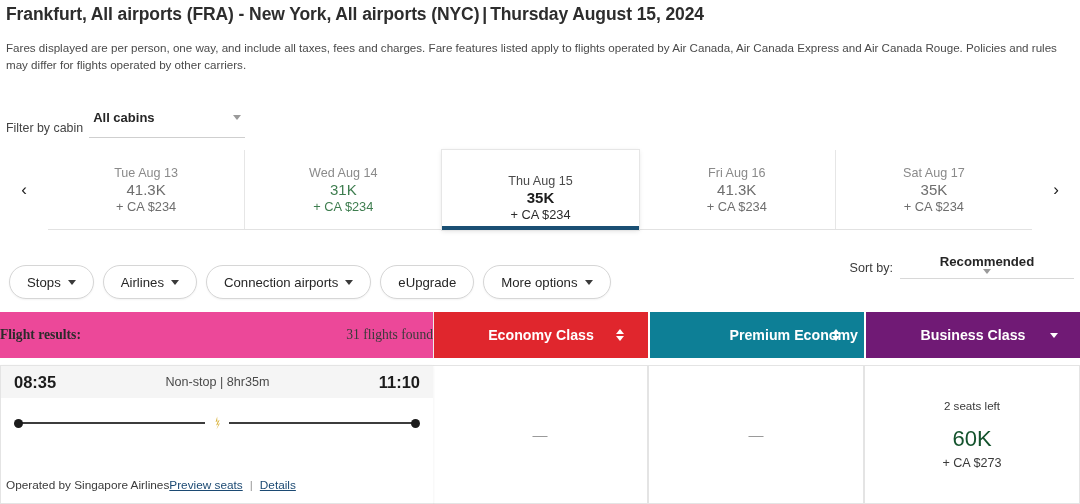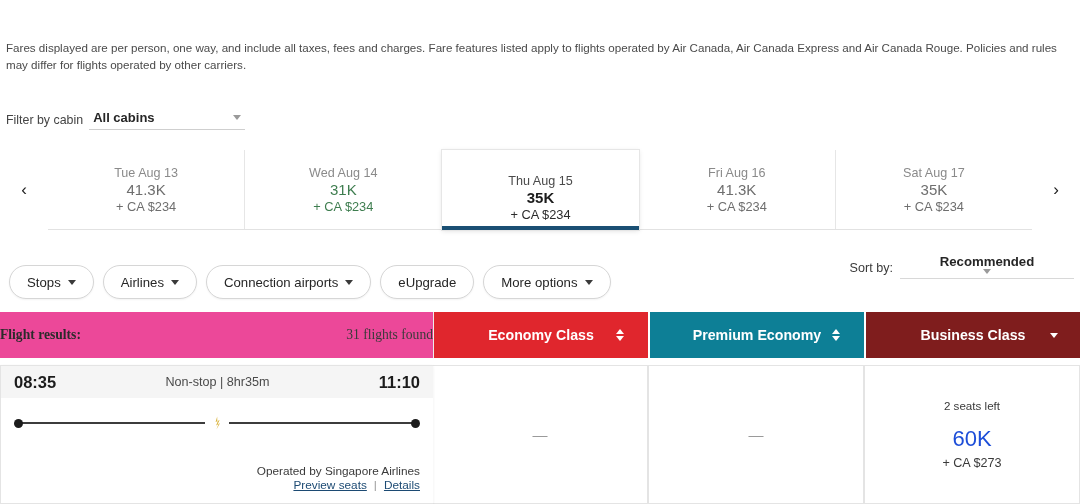"Frankfurt, All airports (FRA) -" div.header-title { html: none -> <div> <span>Frankfurt, All airports (FRA) - New York, All airports (NYC)</span><span>|</span><span>Thursday August 15, 2024</span> </div> }
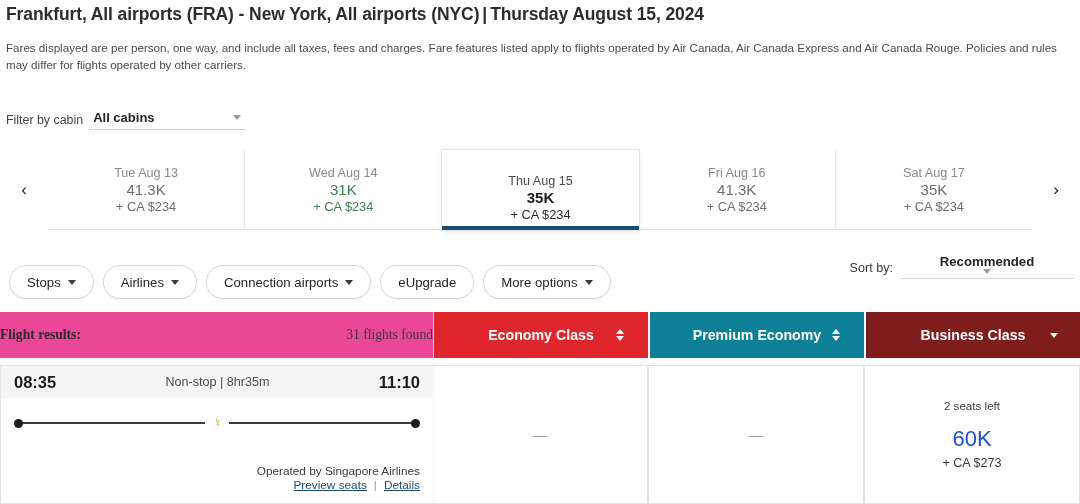"All cabins" .cabin-select { padding: 0 4px 4px 4px -> 0 4px 12px 4px }
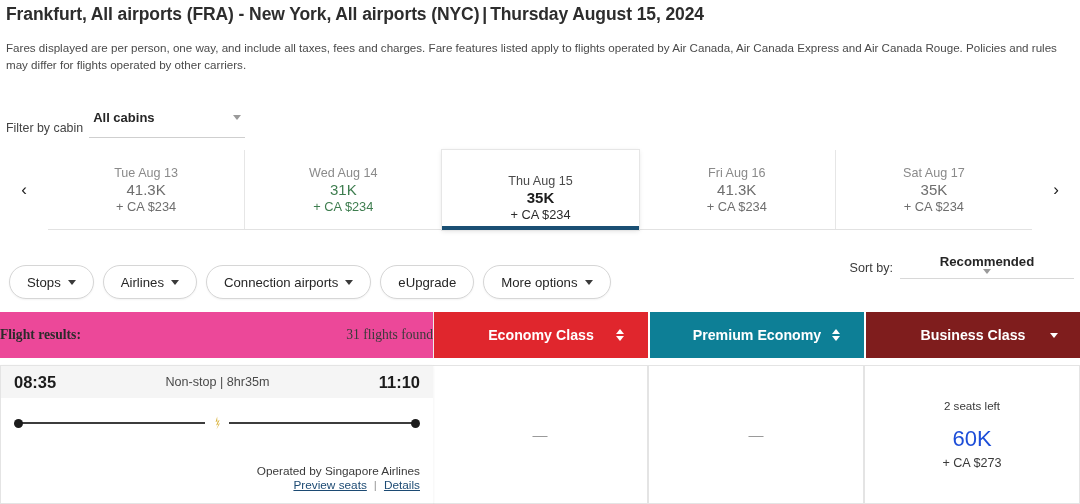"Premium Economy" button.class-tab { justify-content: none -> flex-end }
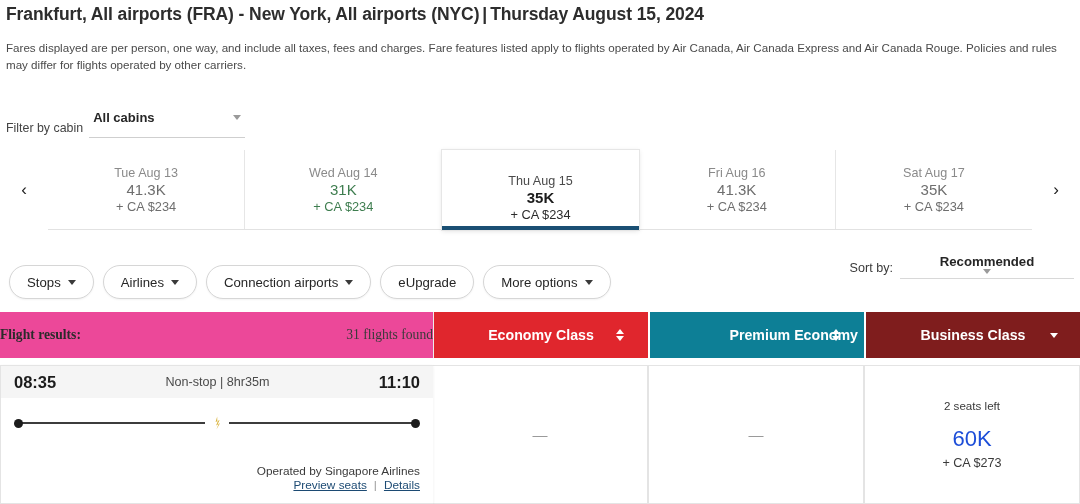"Business Class" button.class-tab { background: #7f1d1d -> #701a75 }
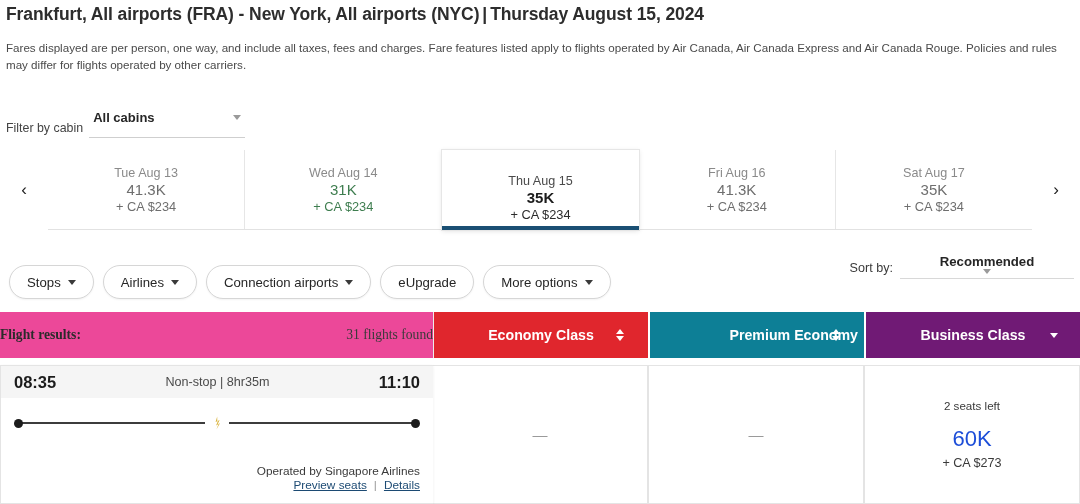"60K" .fare-points { color: #1d4ed8 -> #14532d }
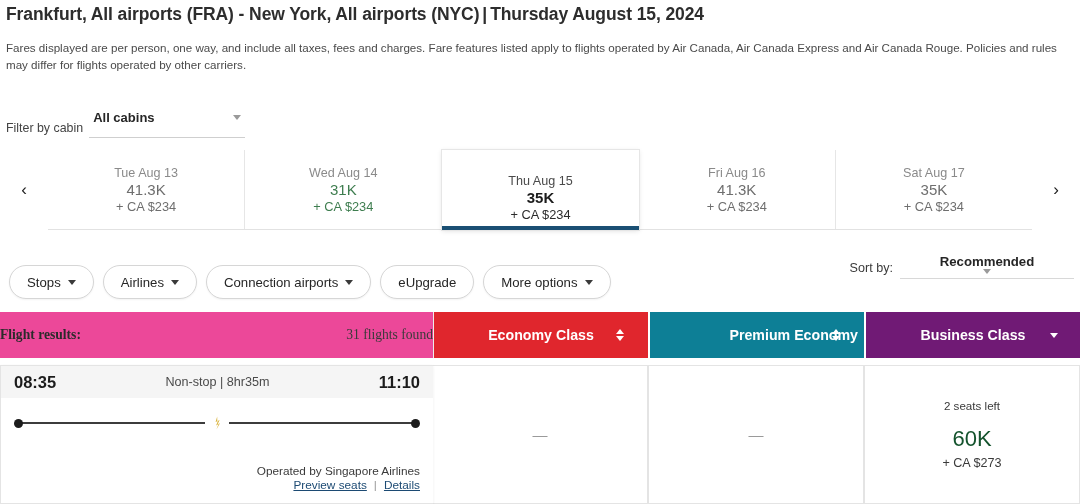"Operated by Singapore Airlines" .op-row { flex-direction: column -> none; justify-content: center -> flex-start; padding: 0 13px 11px 19px -> 0 13px 11px 5px }
